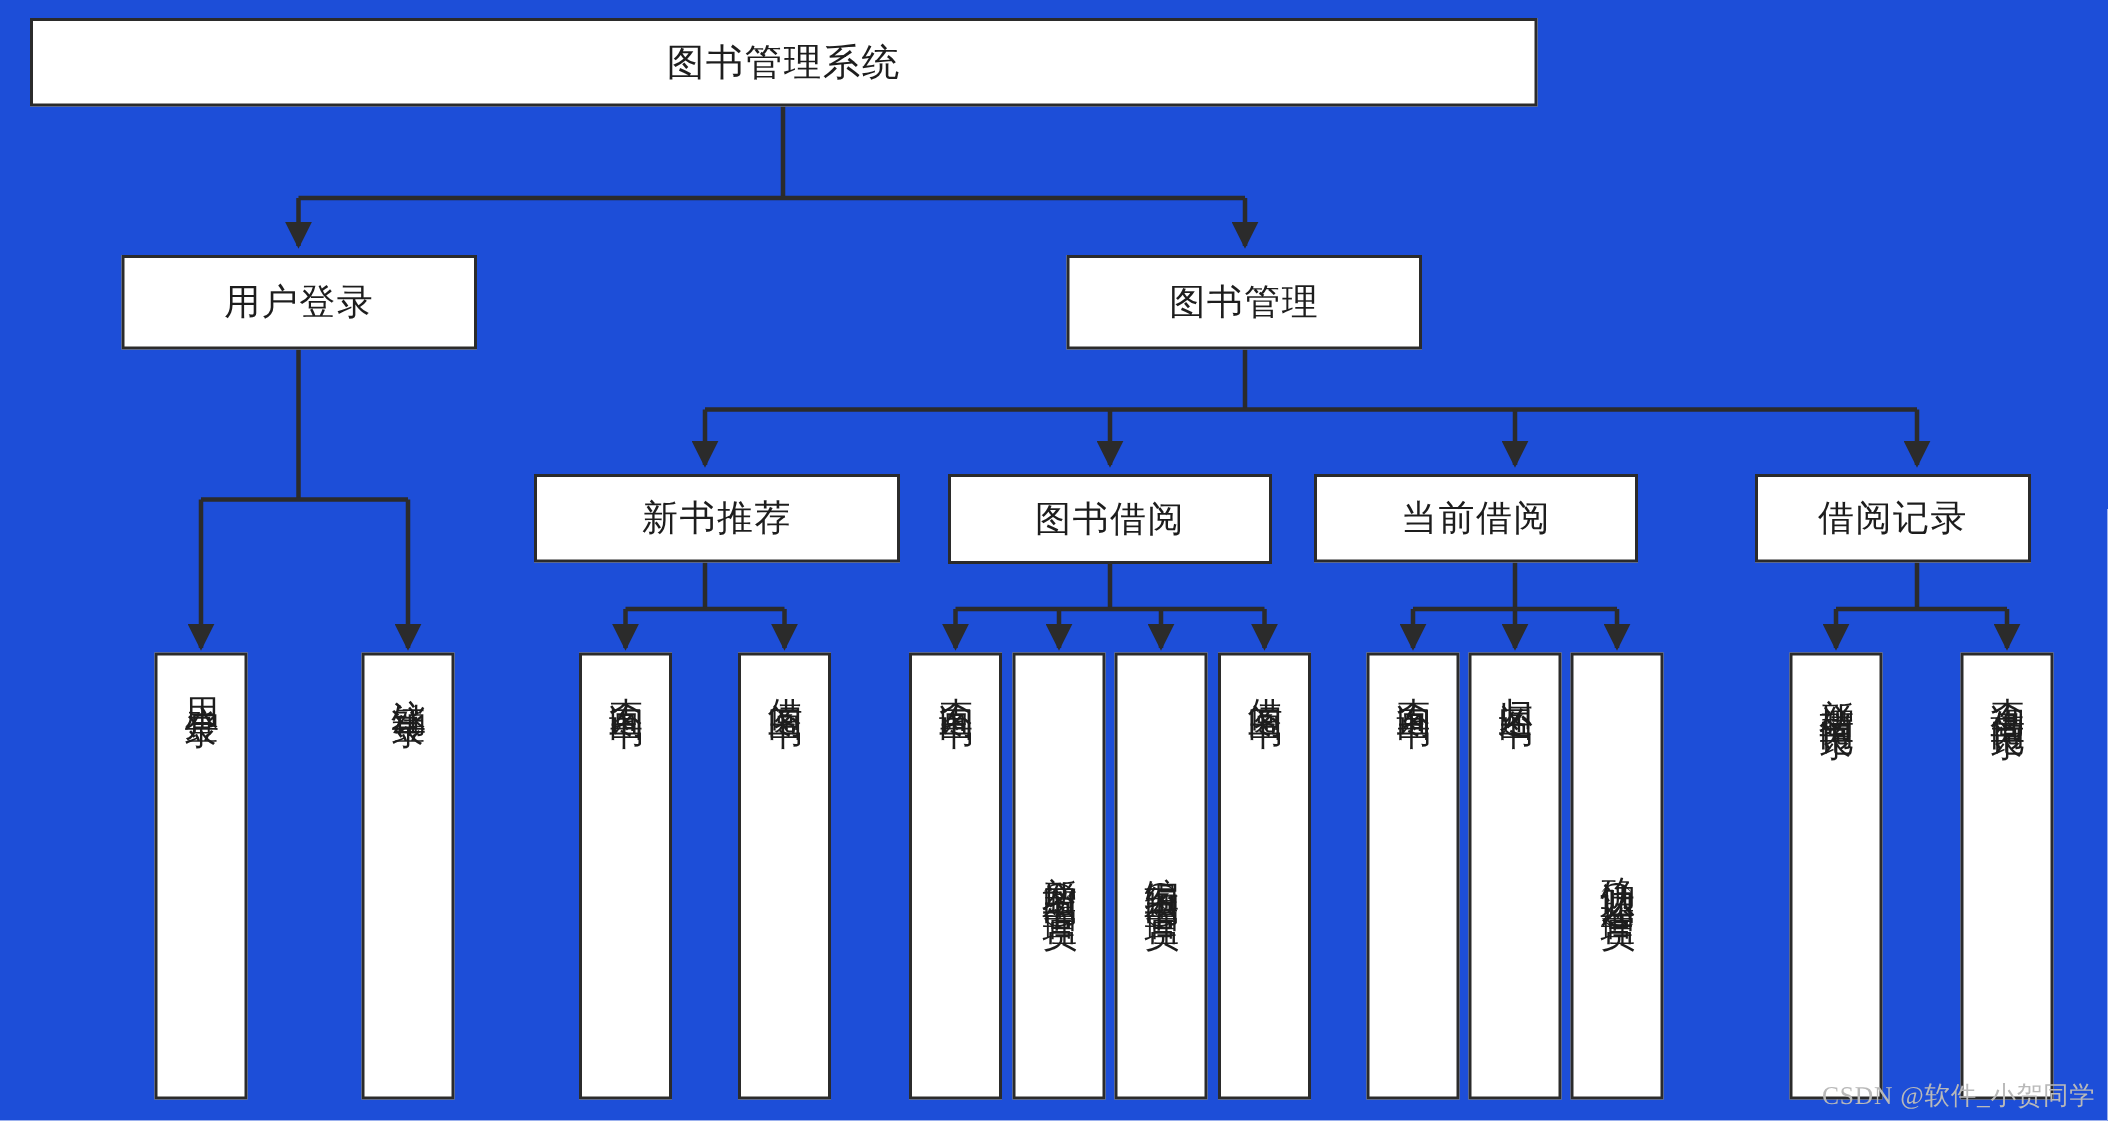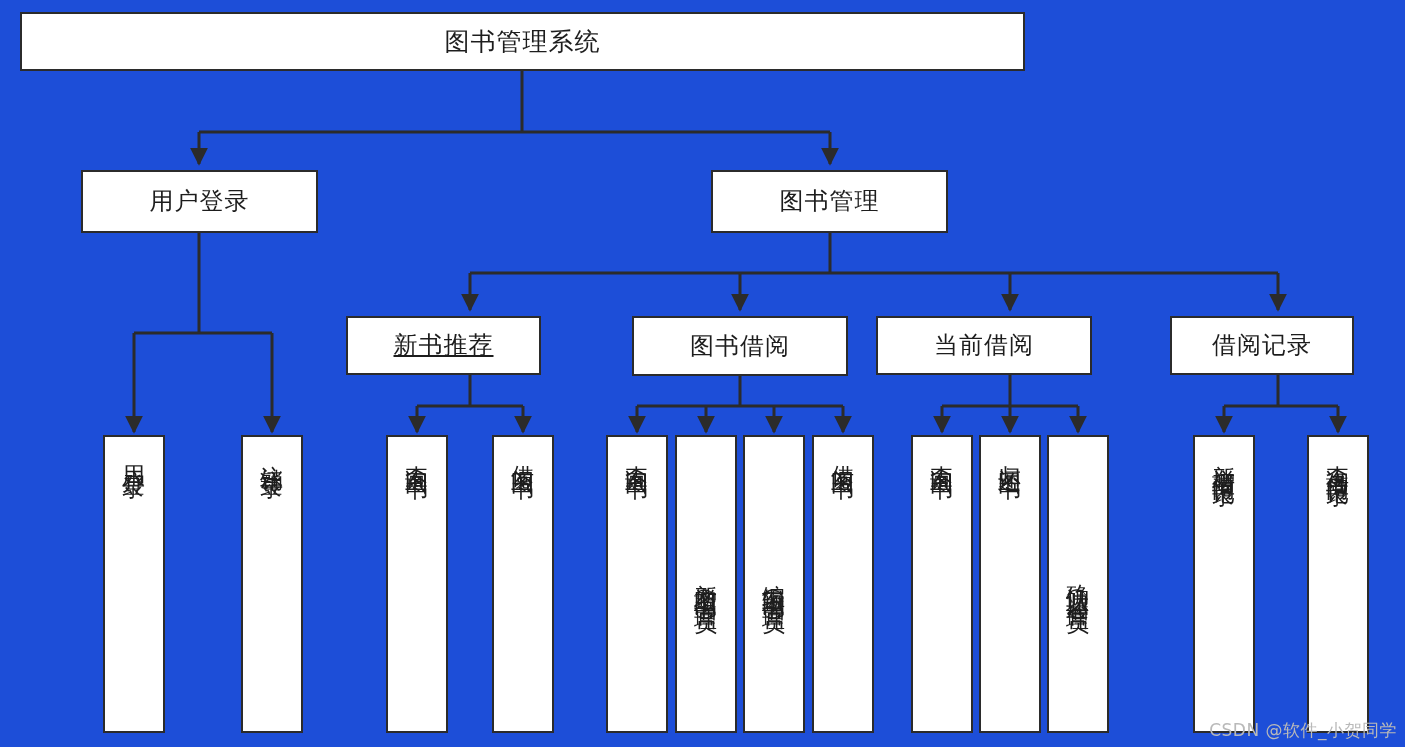"新书推荐" div.node { left: 346px -> 356px; text-decoration: underline -> none; width: 195px -> 244px }
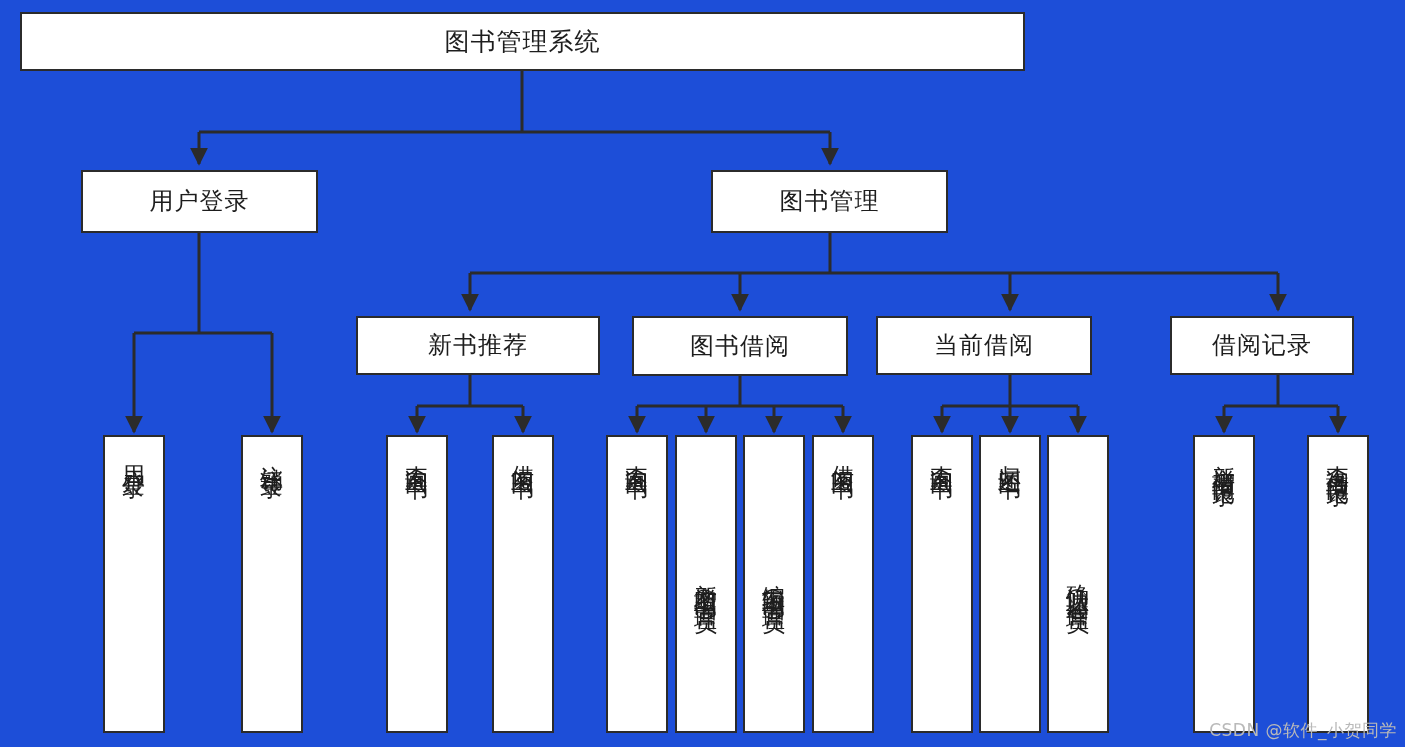"CSDN @软件_小贺同学" #watermark { font-family: none -> Liberation Serif, serif }
